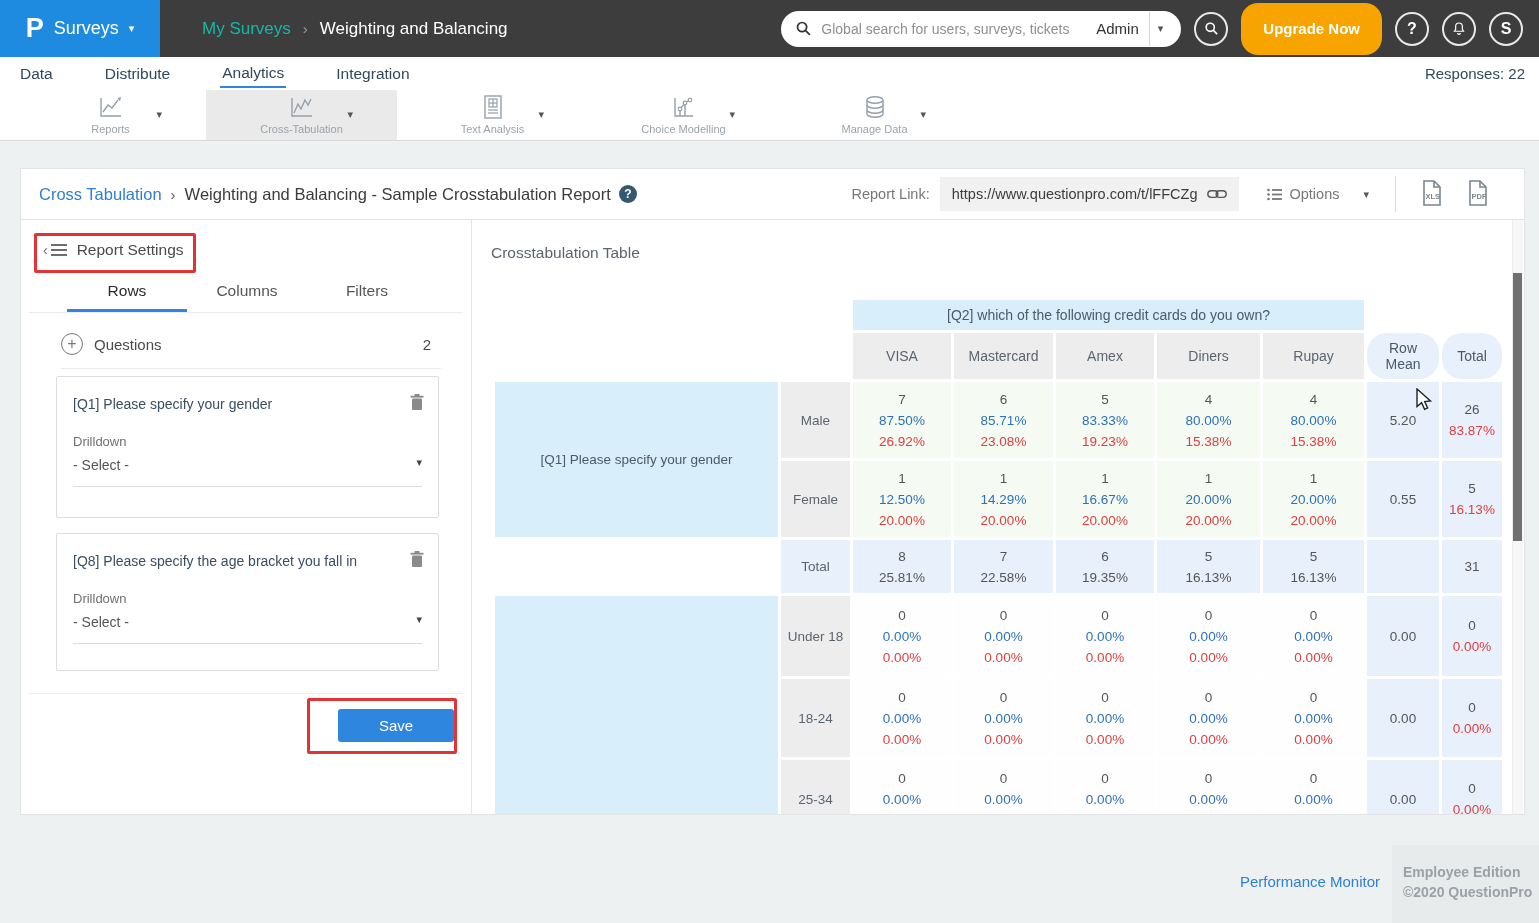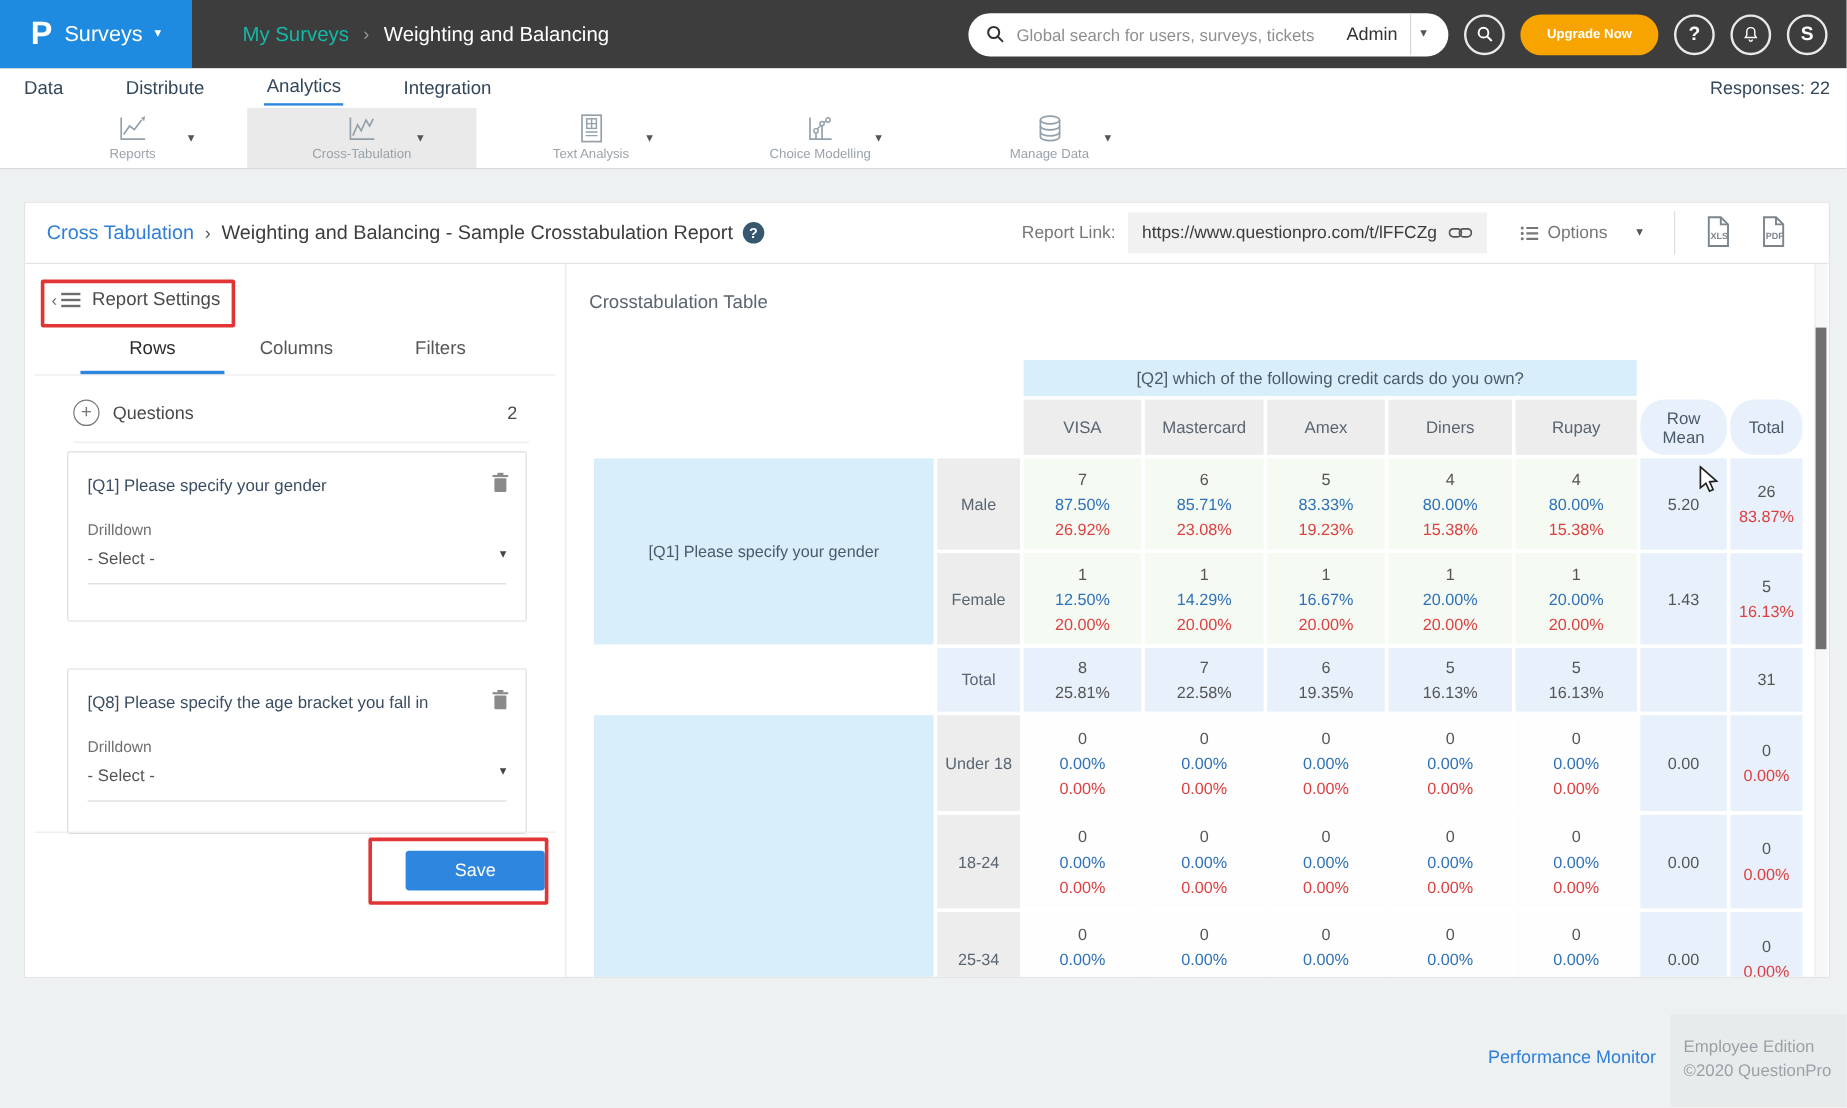"Upgrade Now" .upgrade { font-size: 11px -> 15px; height: 34px -> 52px }
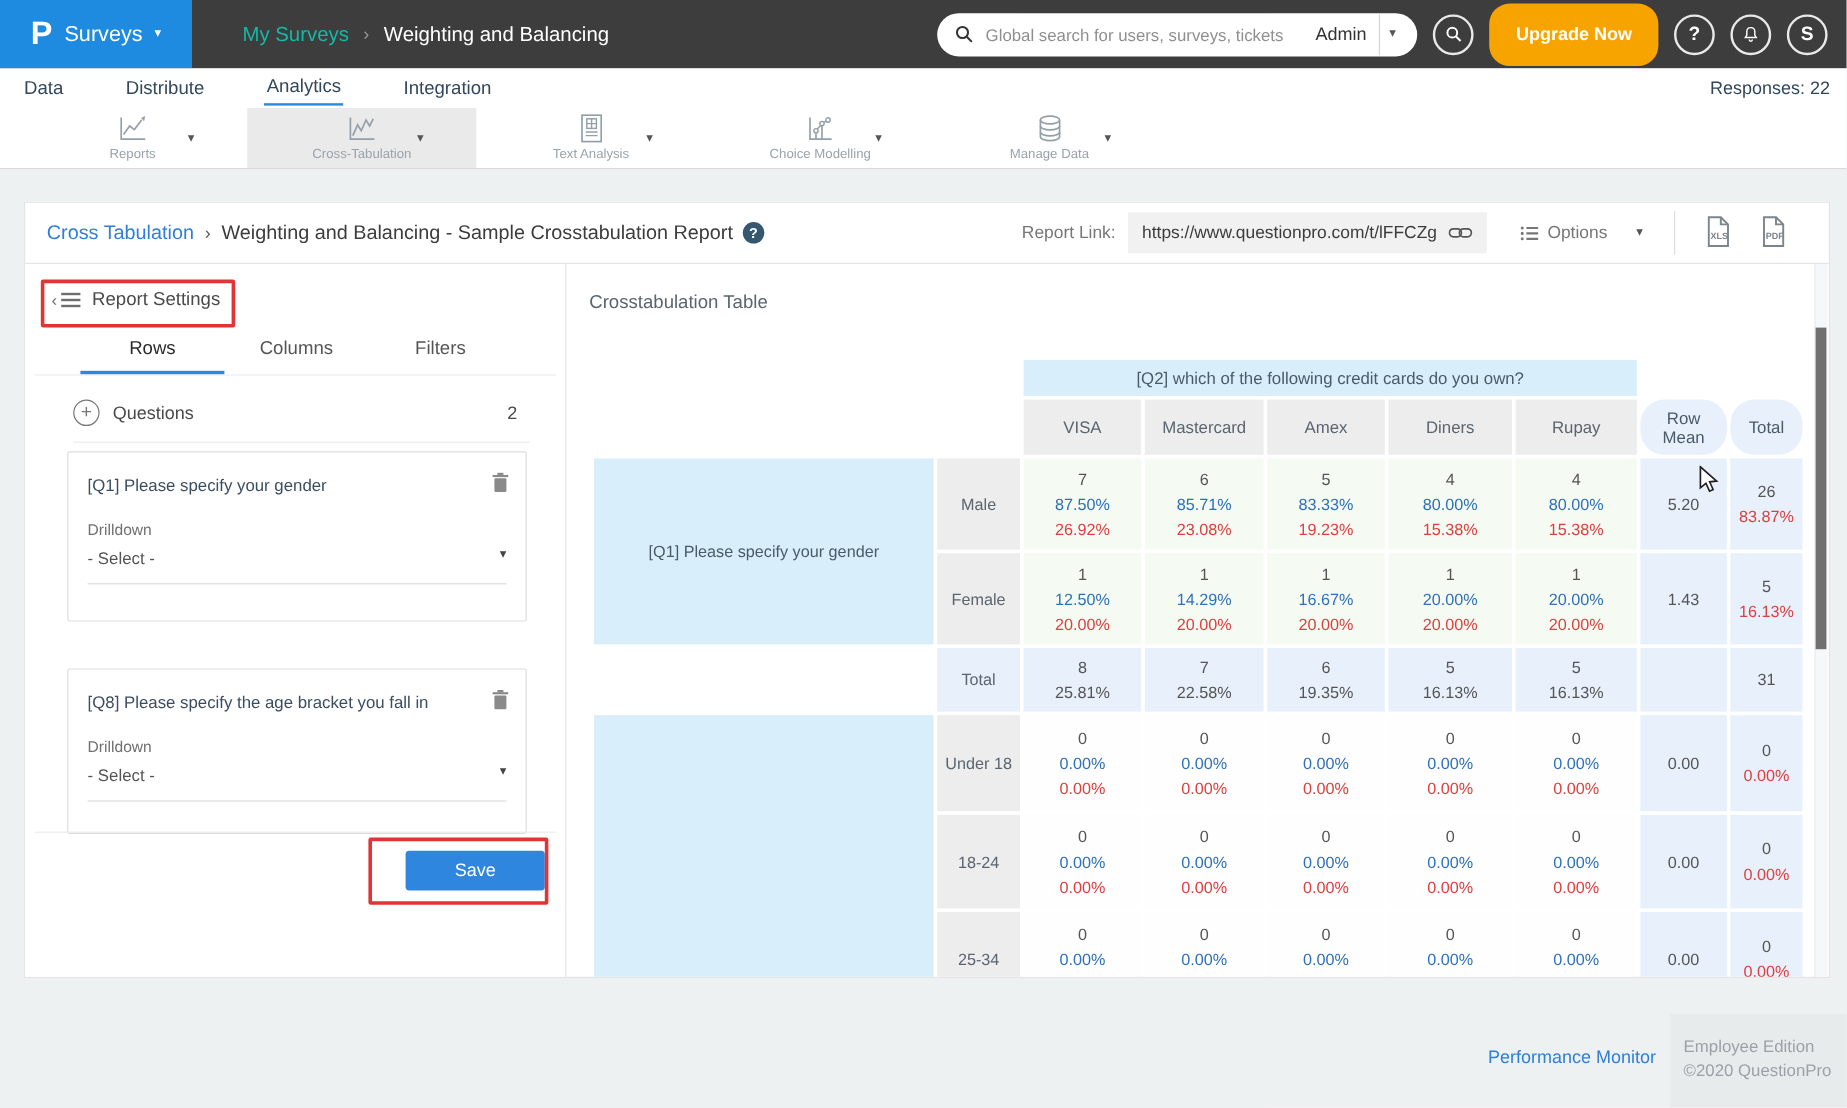"1.43" td.mcell { text: 1.43 -> 0.55 }
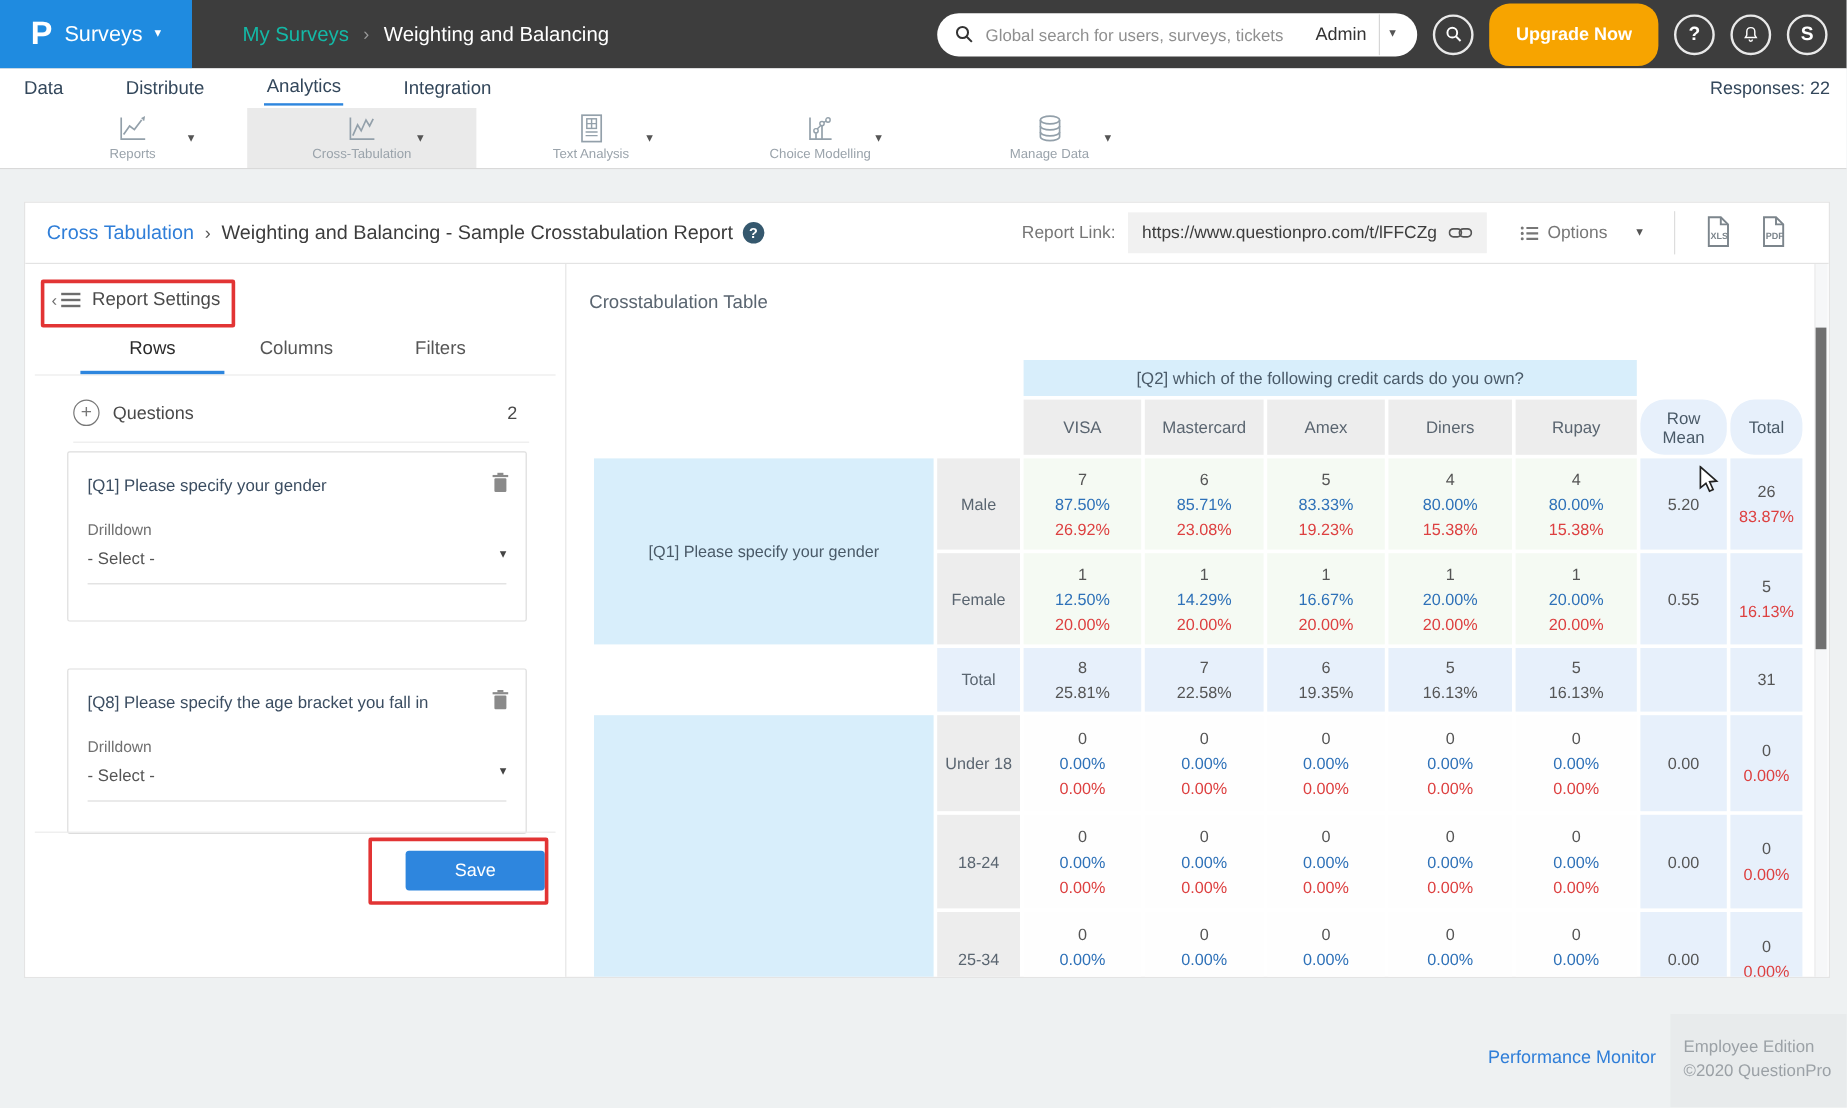"[Q8] Please specify the age" div.qcard { margin-top: 24px -> none }
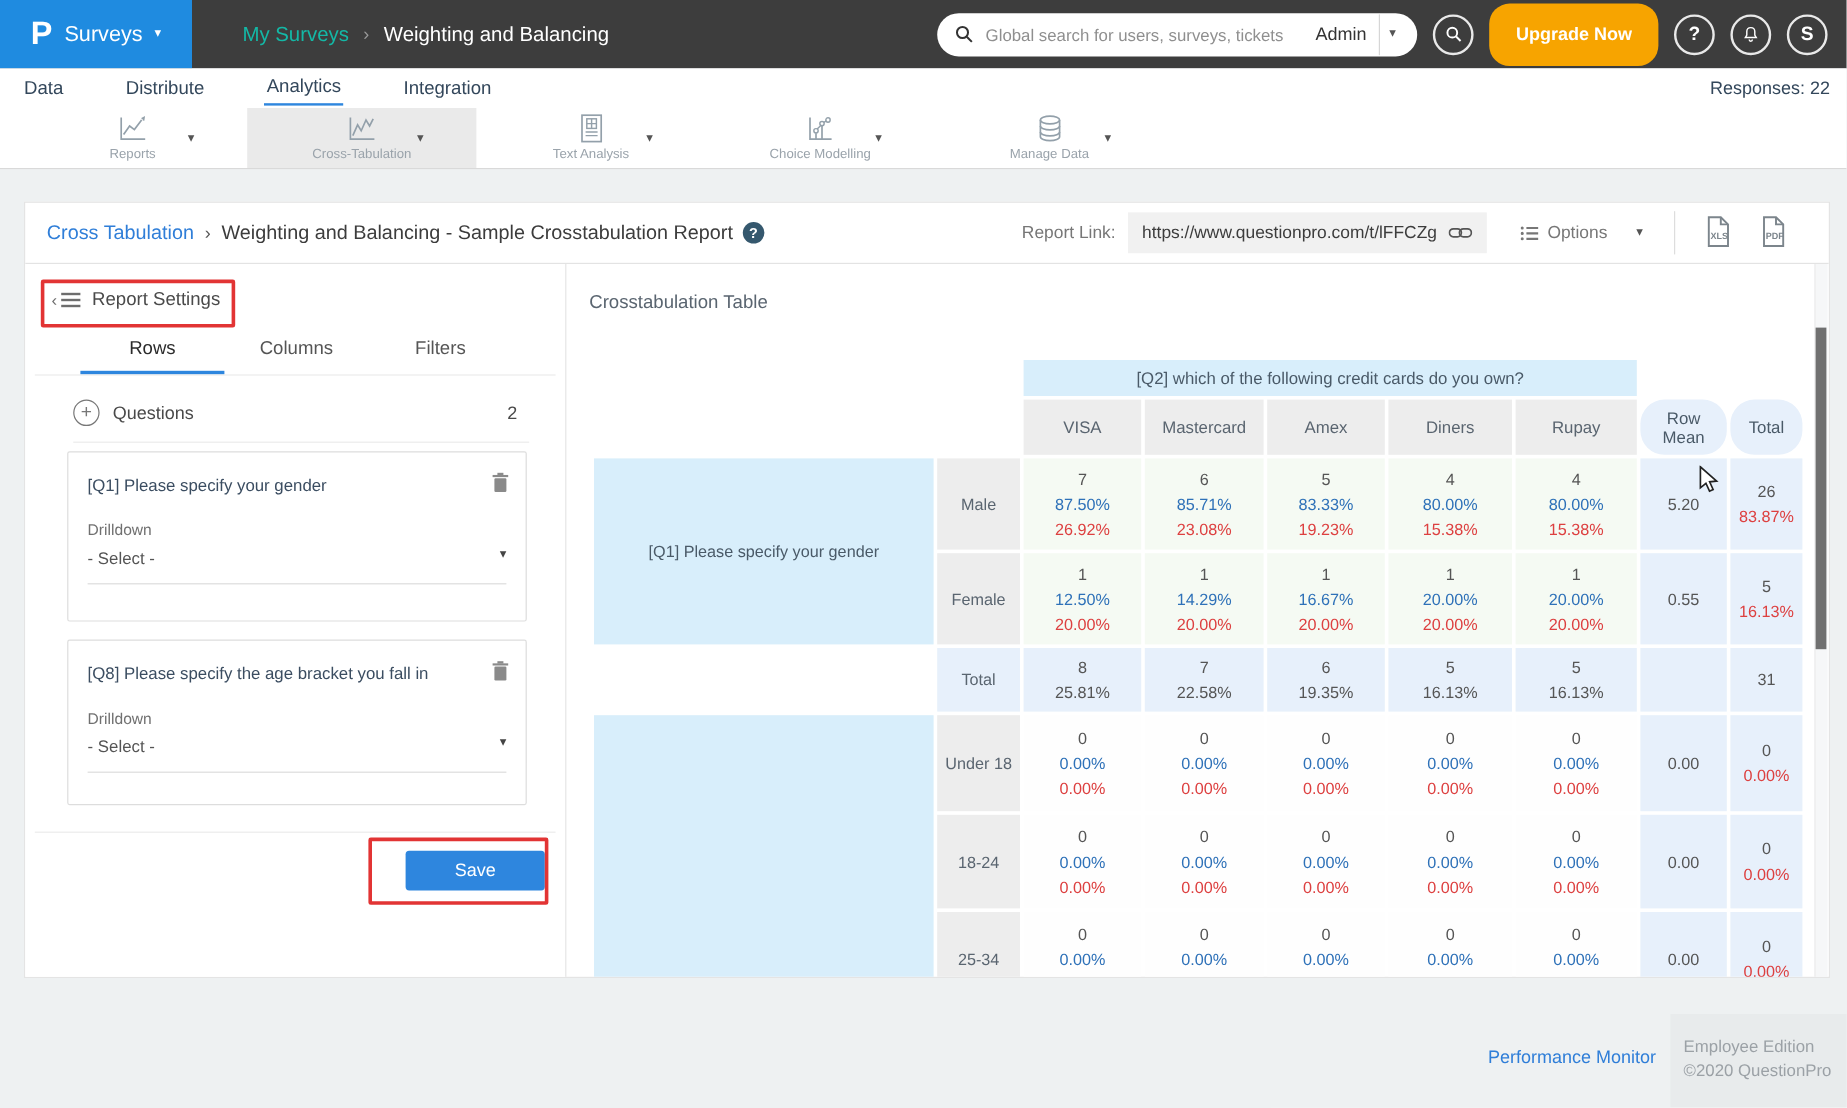"Employee Edition" .edition { font-weight: none -> bold }
